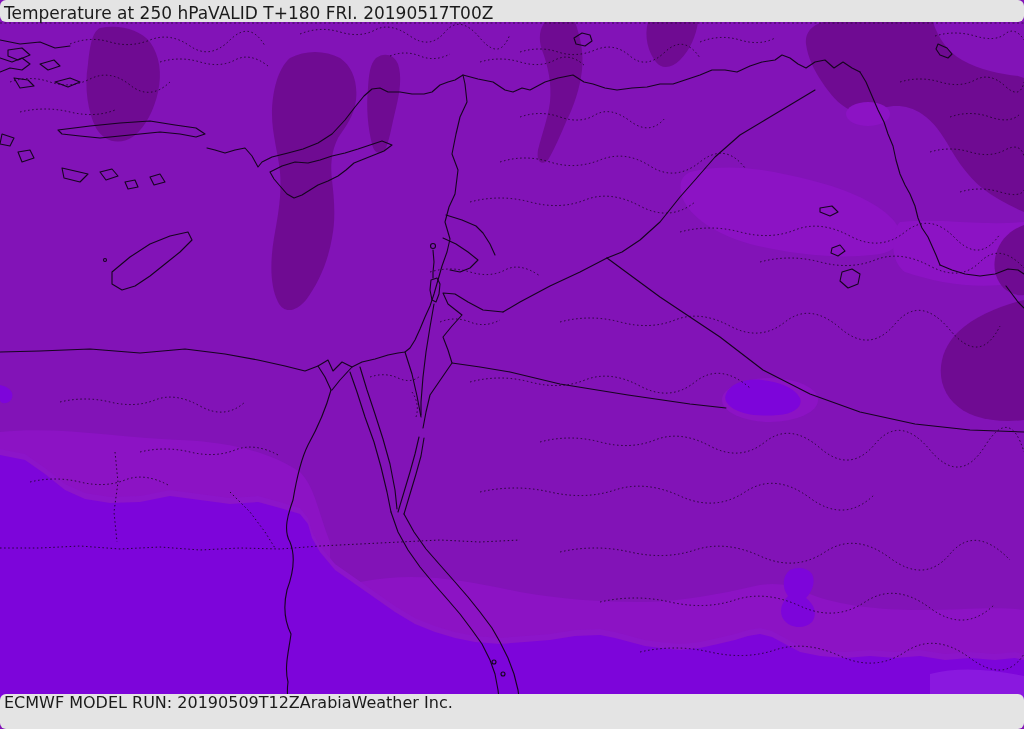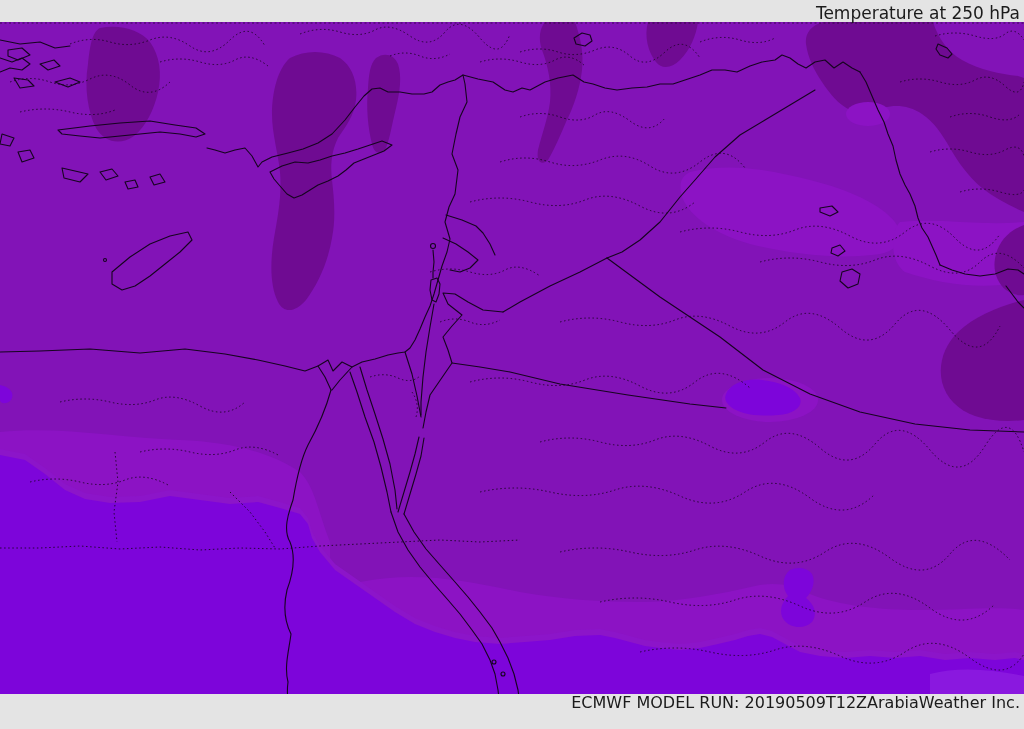"Temperature at 250 hPa" .bar { border-radius: none -> 6px; justify-content: flex-end -> flex-start }
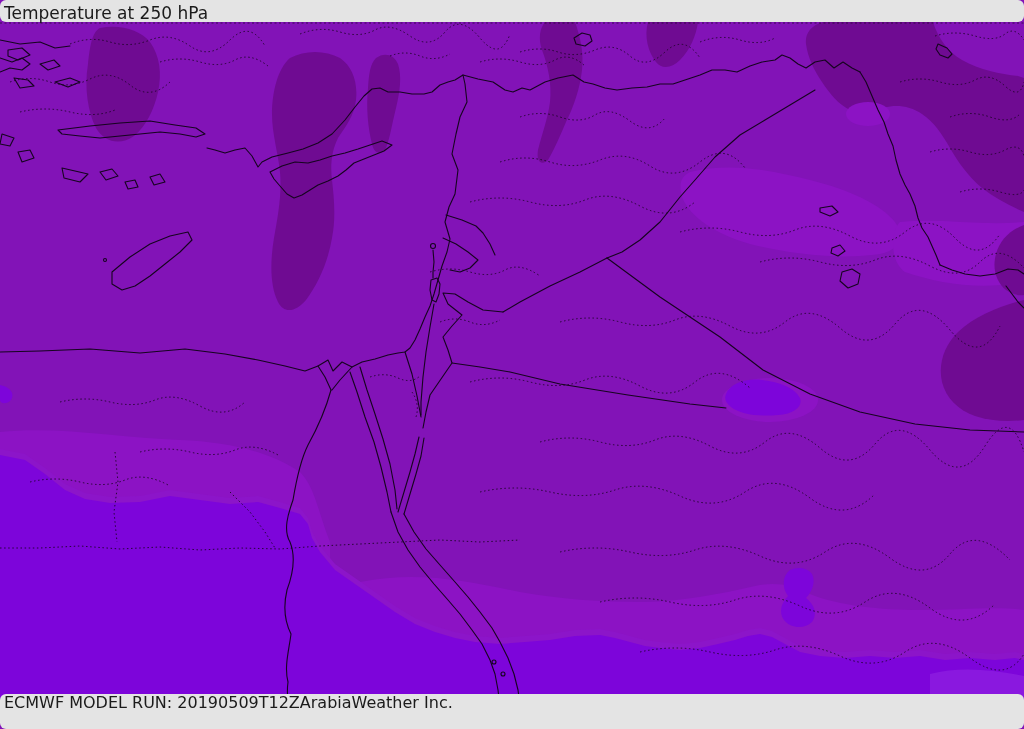"VALID T+180 FRI. 20190517T00Z" span { html: none -> <span>VALID T+180 FRI. 20190517T00Z</span> }
